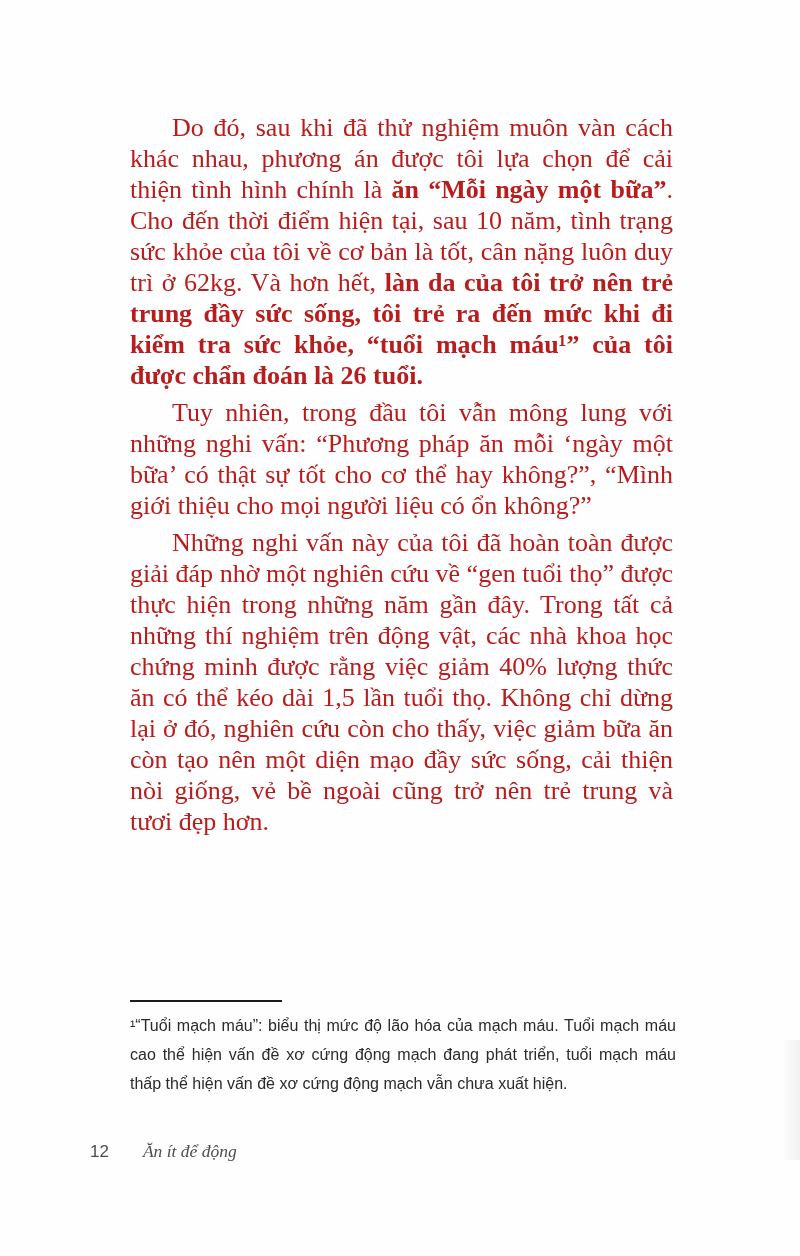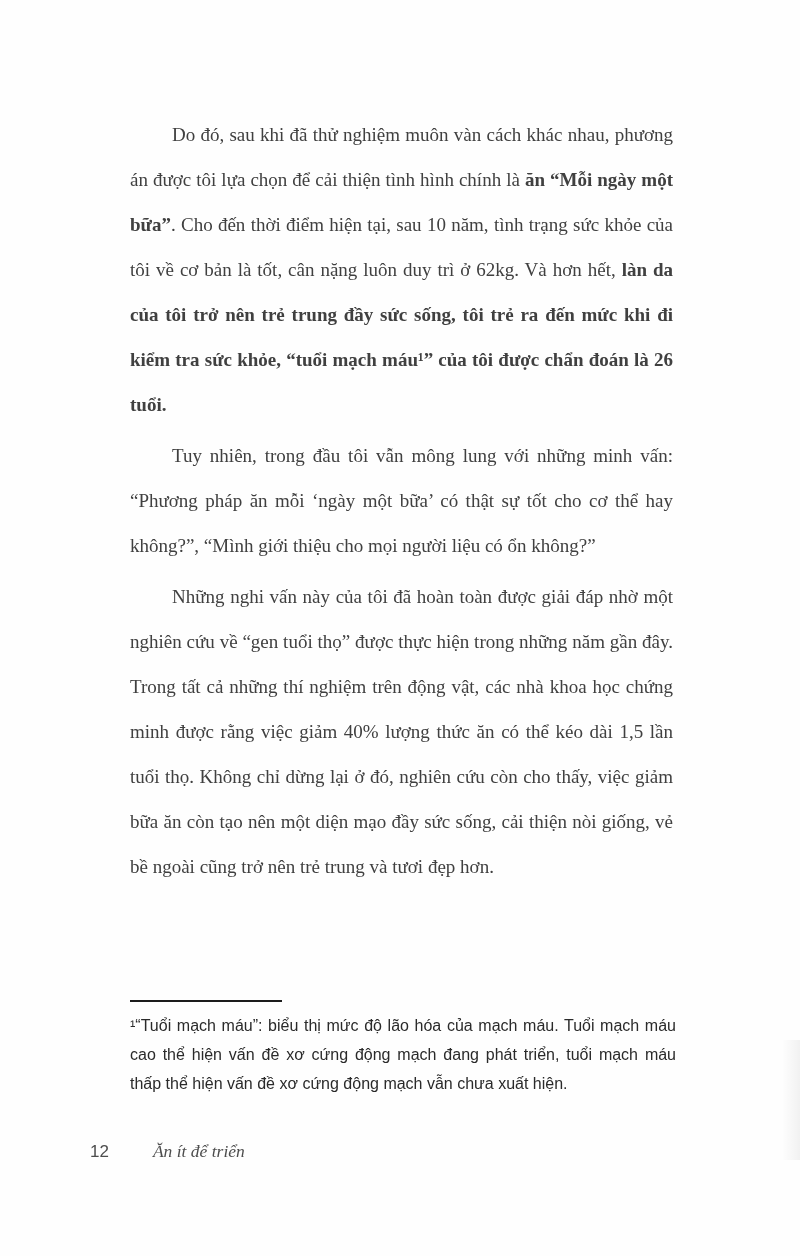"Do đó, sau khi đã" .para { color: #404040 -> #b91c1c; font-size: 19px -> 26px; line-height: 45px -> 31px }
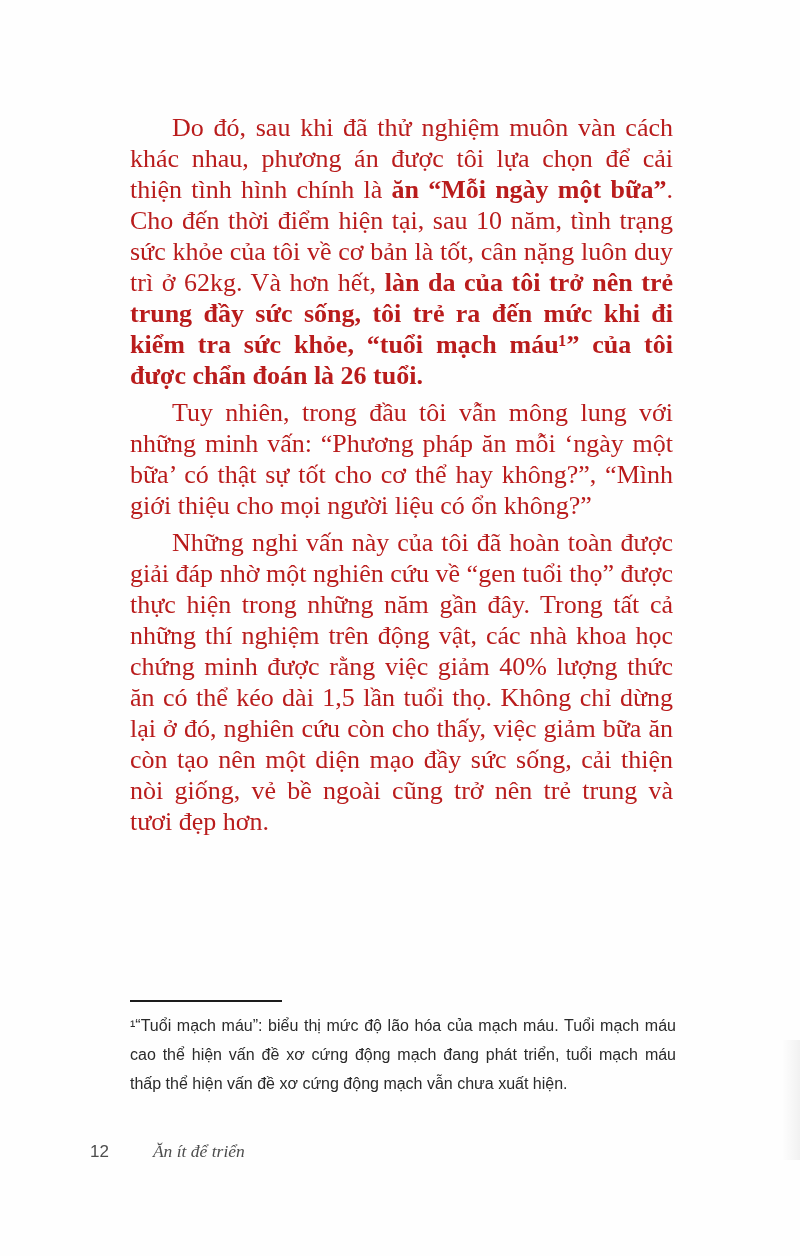"Tuy nhiên, trong đầu tôi" span.seg { text: minh -> nghi }
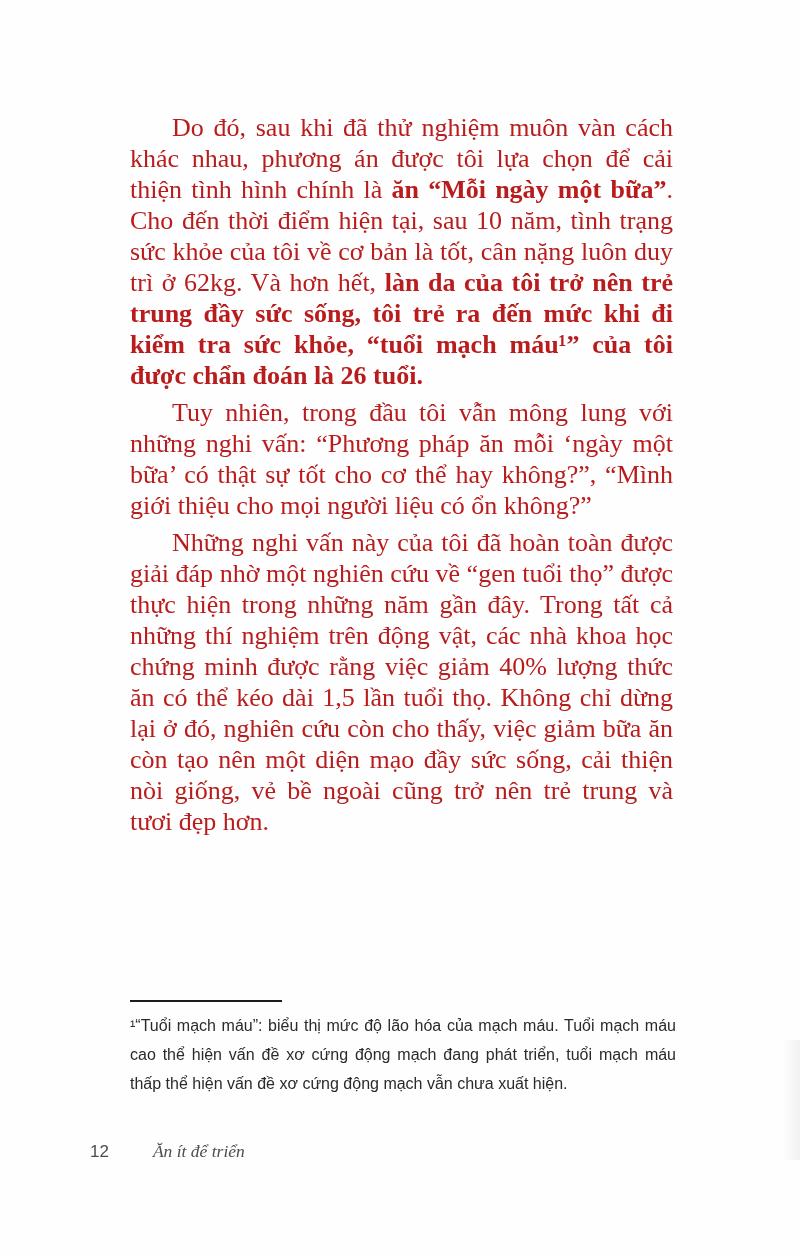"12" .page-footer { gap: 44px -> 34px }
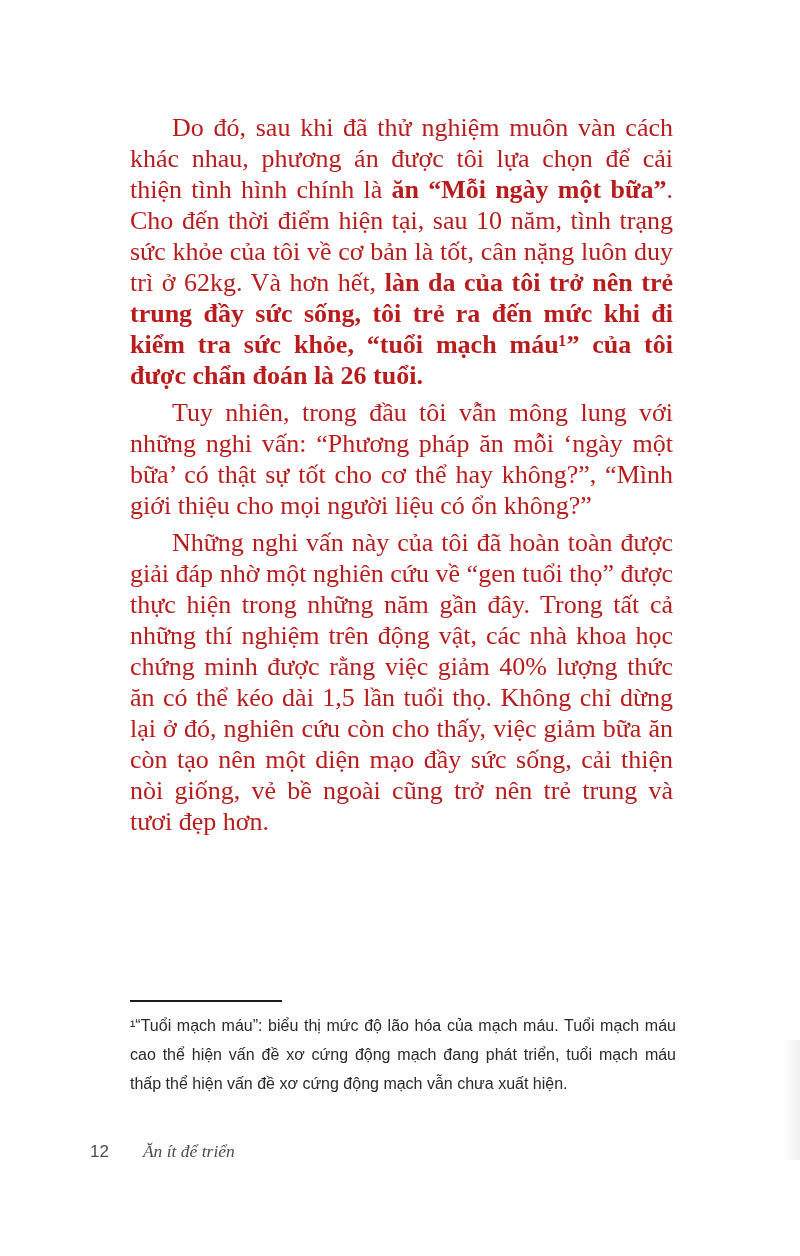"Ăn ít để triển" span.book-title { text: triển -> động }
